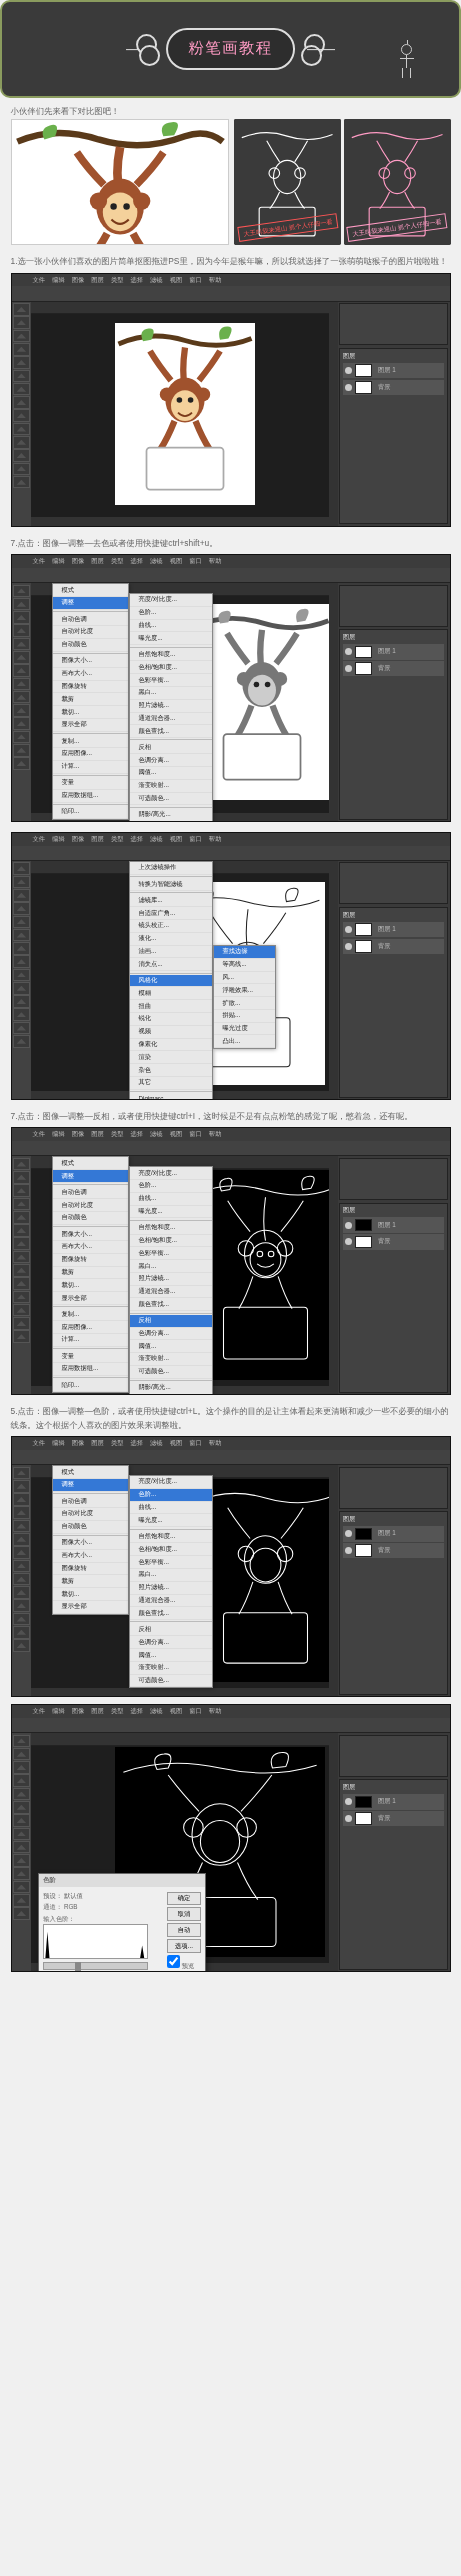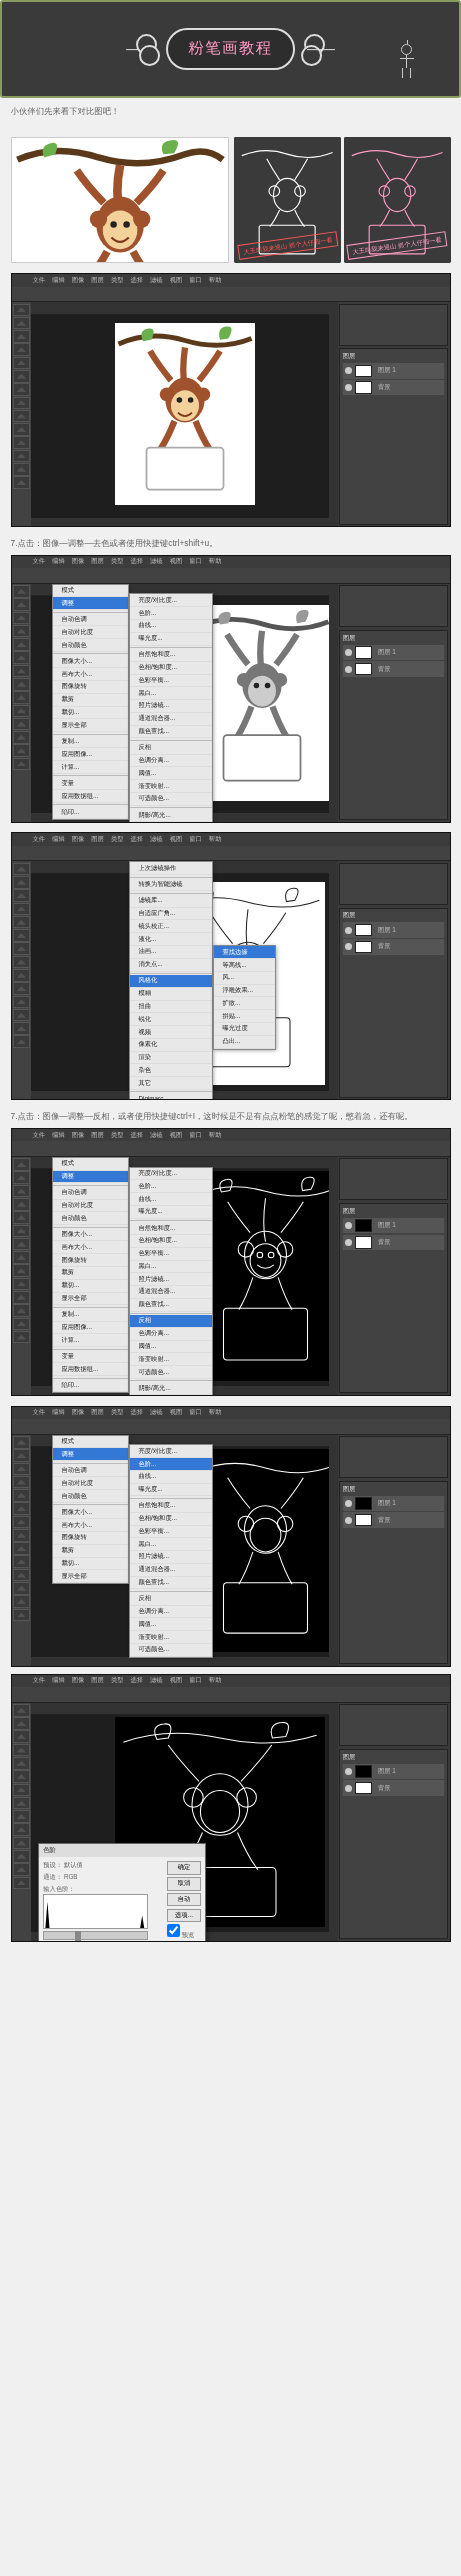"粉笔画教程" .header { border-radius: 3px -> 10px }
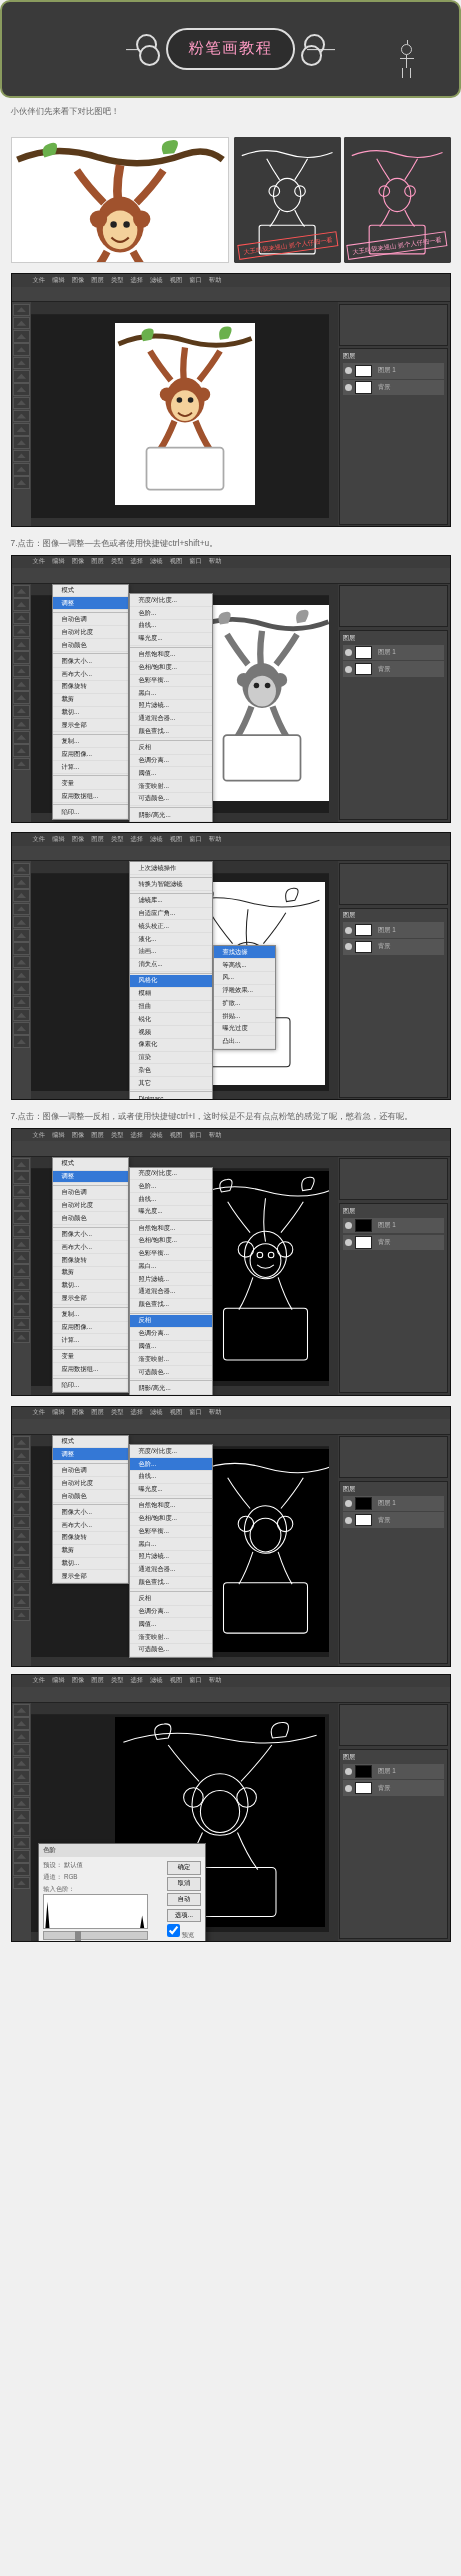"小伙伴们先来看下对比图吧！" p { margin-bottom: 20px -> 2px }
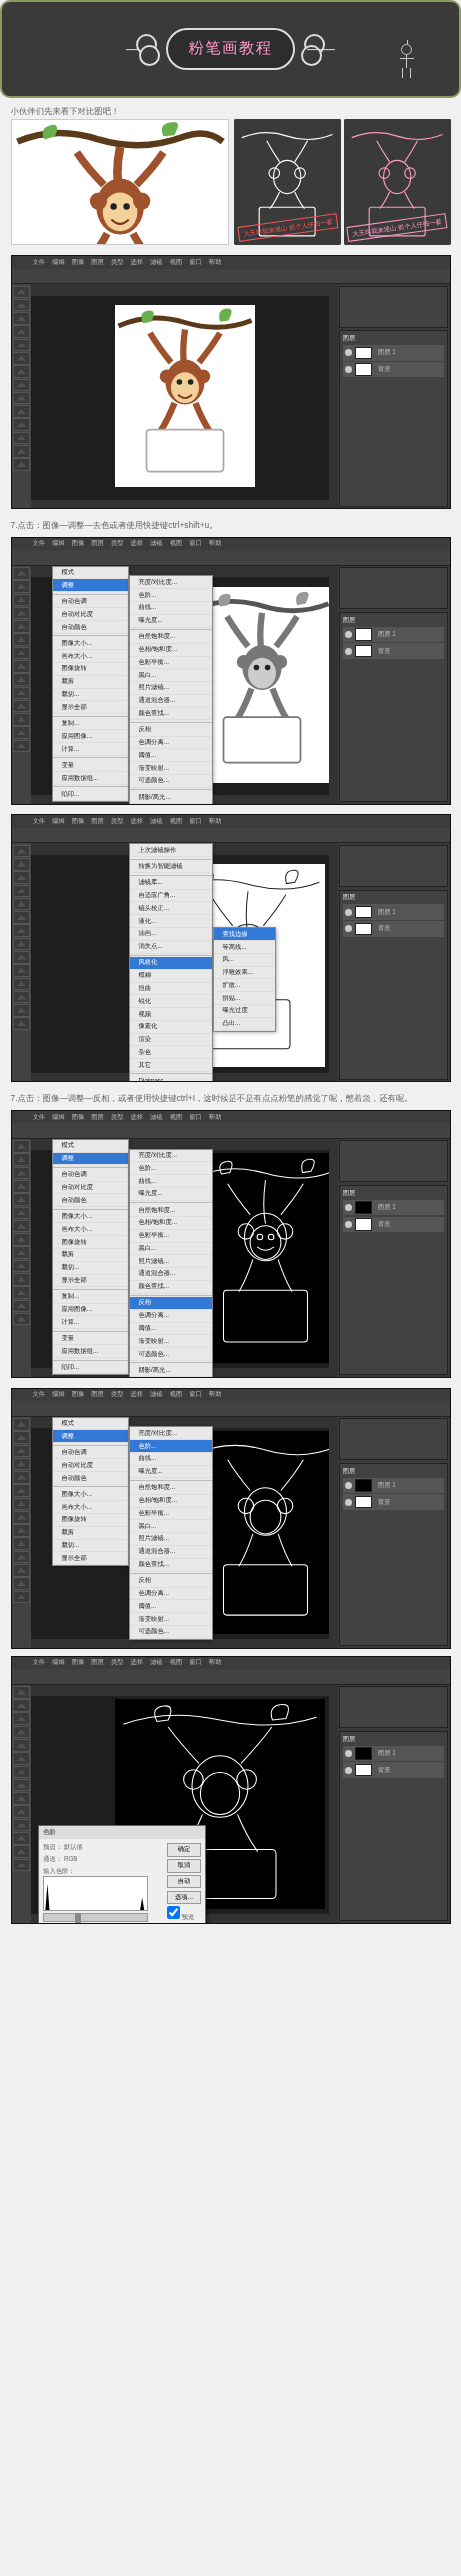"1.选一张小伙伴们喜欢的图片简单抠图拖进PS里，因为今年是猴年嘛，所以我就选择了" p { html: none -> <p>1.选一张小伙伴们喜欢的图片简单抠图拖进PS里，因为今年是猴年嘛，所以我就选择了一张萌萌哒猴子的图片啦啦啦！</p> }
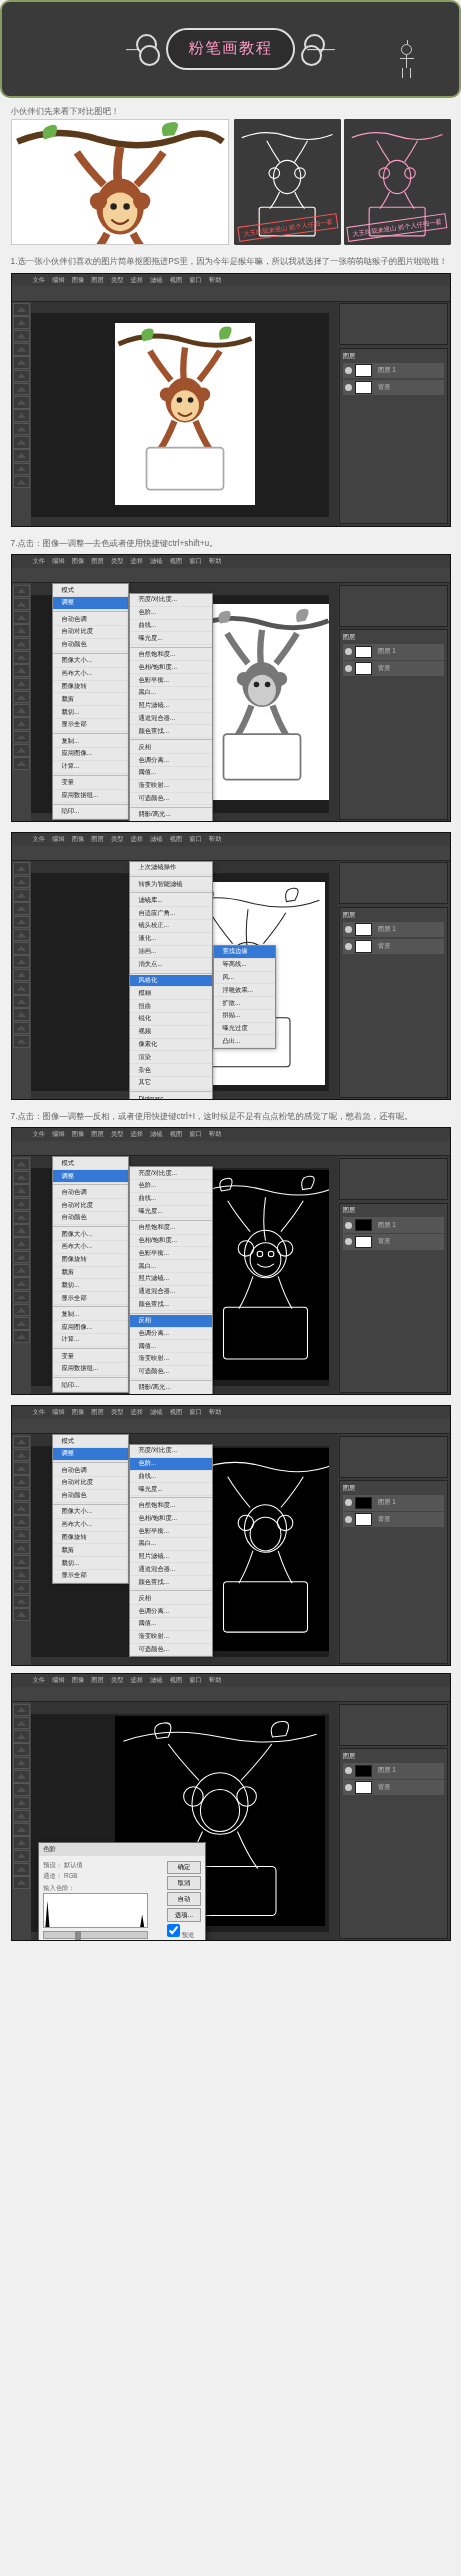"5.点击：图像—调整—色阶，或者使用快捷键ctrl+L。这个操作的目的是让主体看" p { html: none -> <p>5.点击：图像—调整—色阶，或者使用快捷键ctrl+L。这个操作的目的是让主体看起来更清晰和减少一些不必要的细小的线条。这个根据个人喜欢的图片效果来调整啦。</p> }
